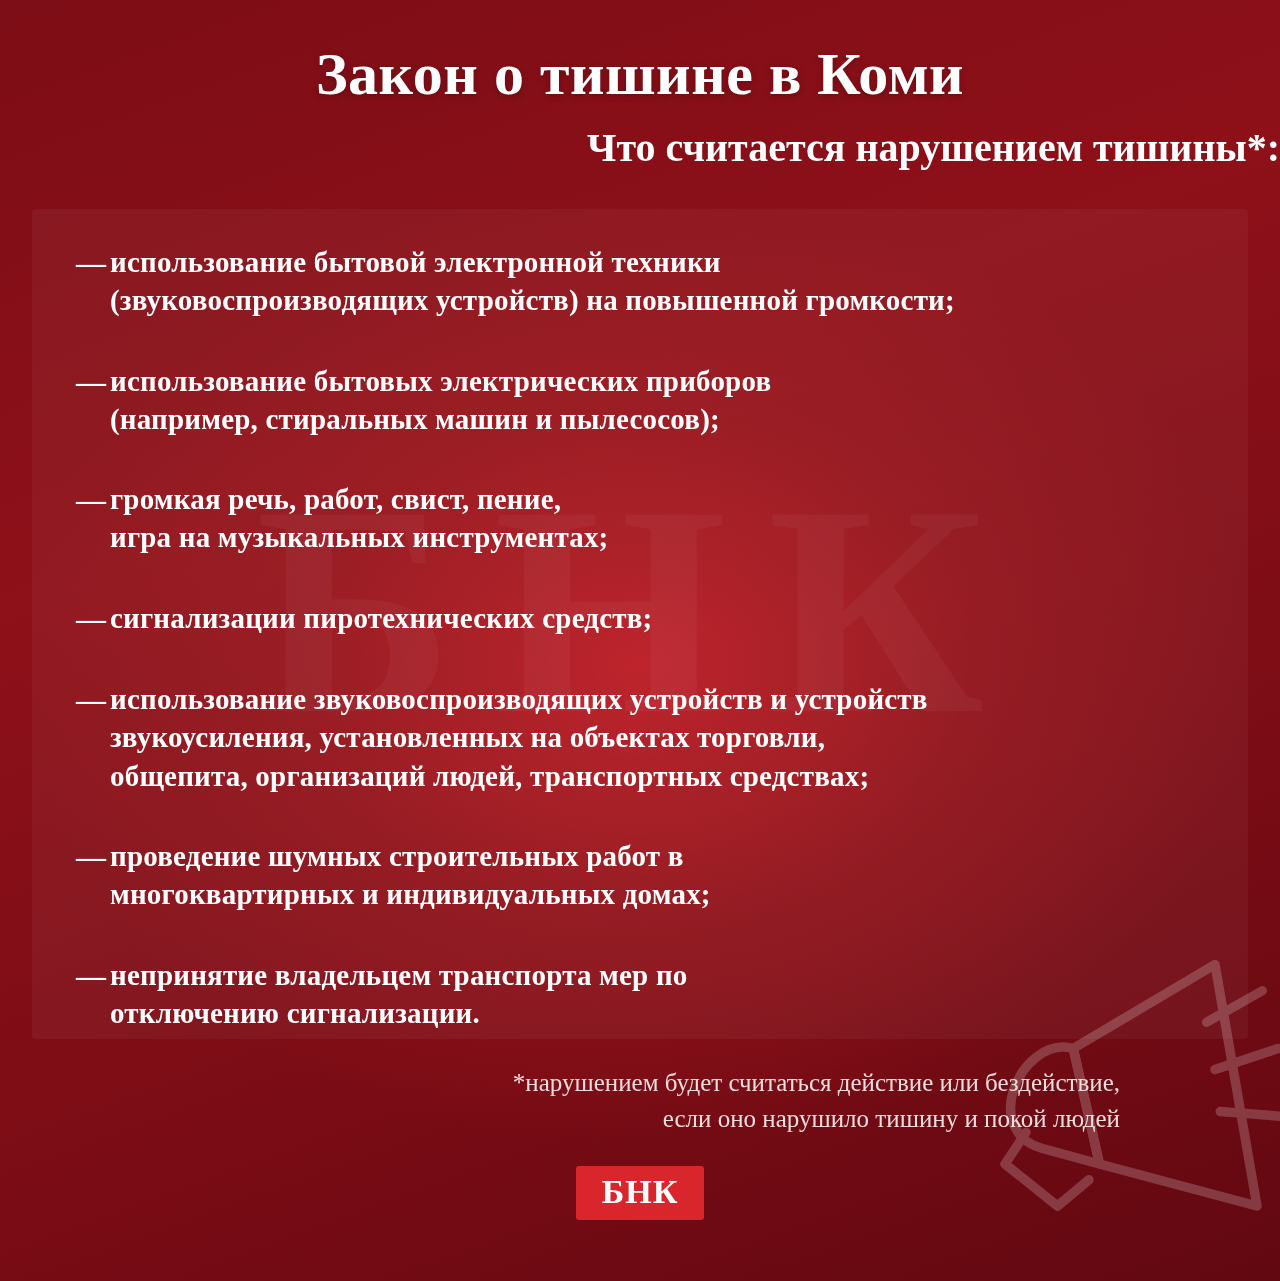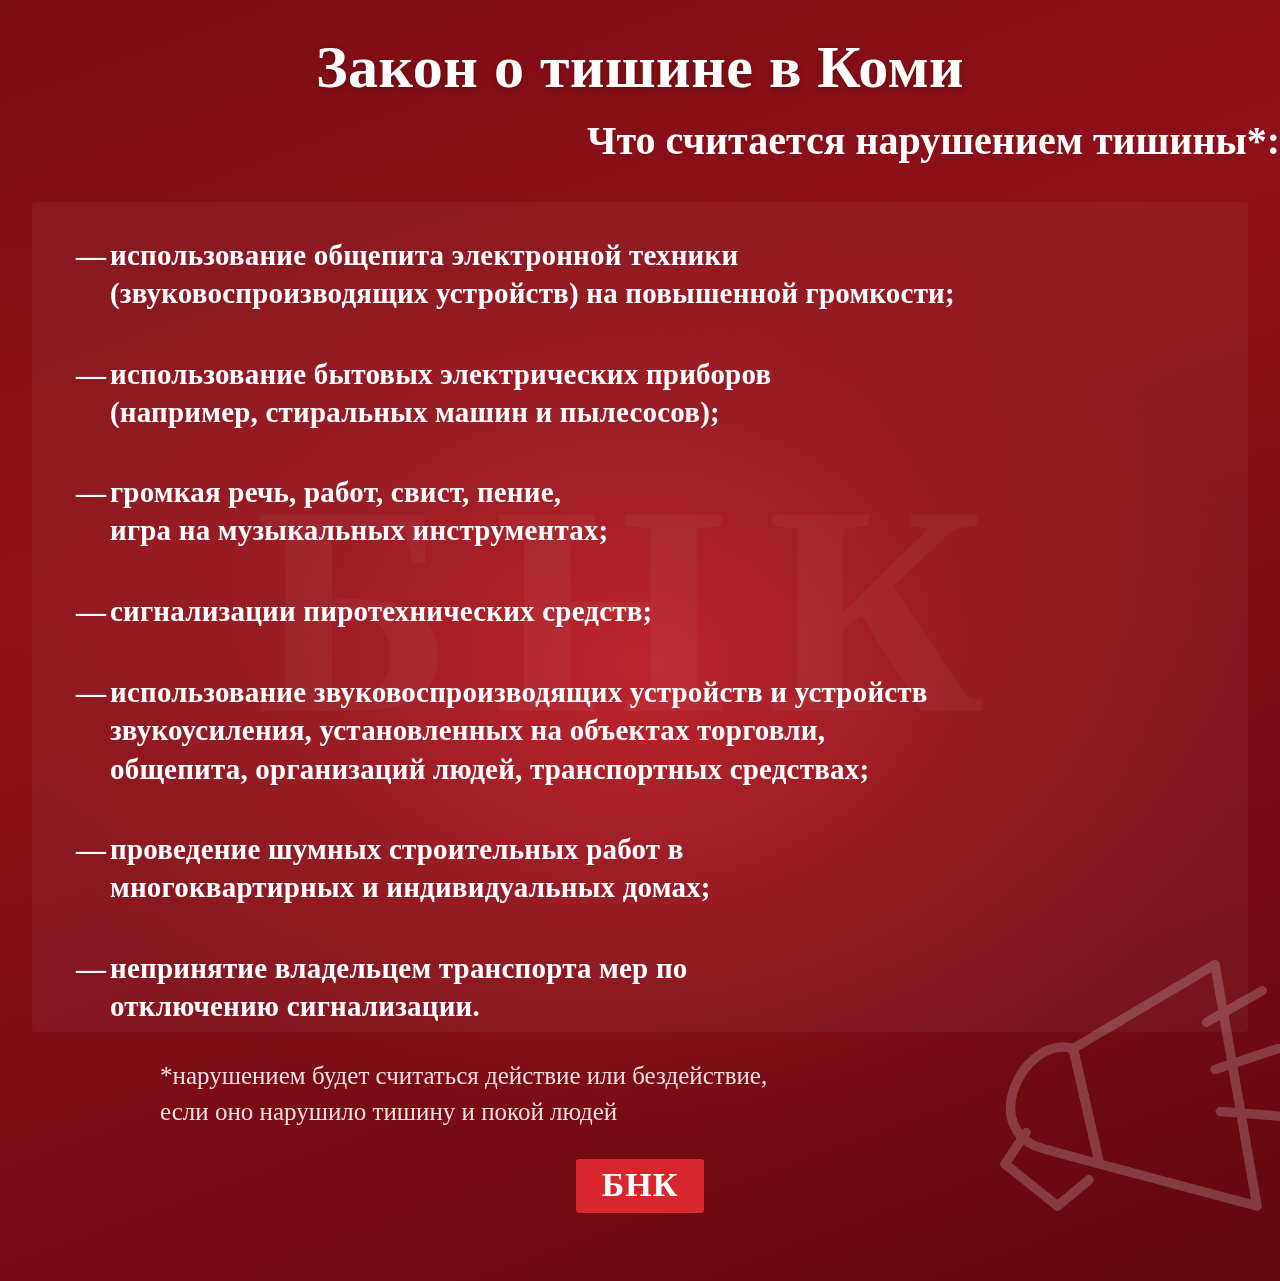"Закон о тишине в Коми" .title { margin: 0 -> 7px }
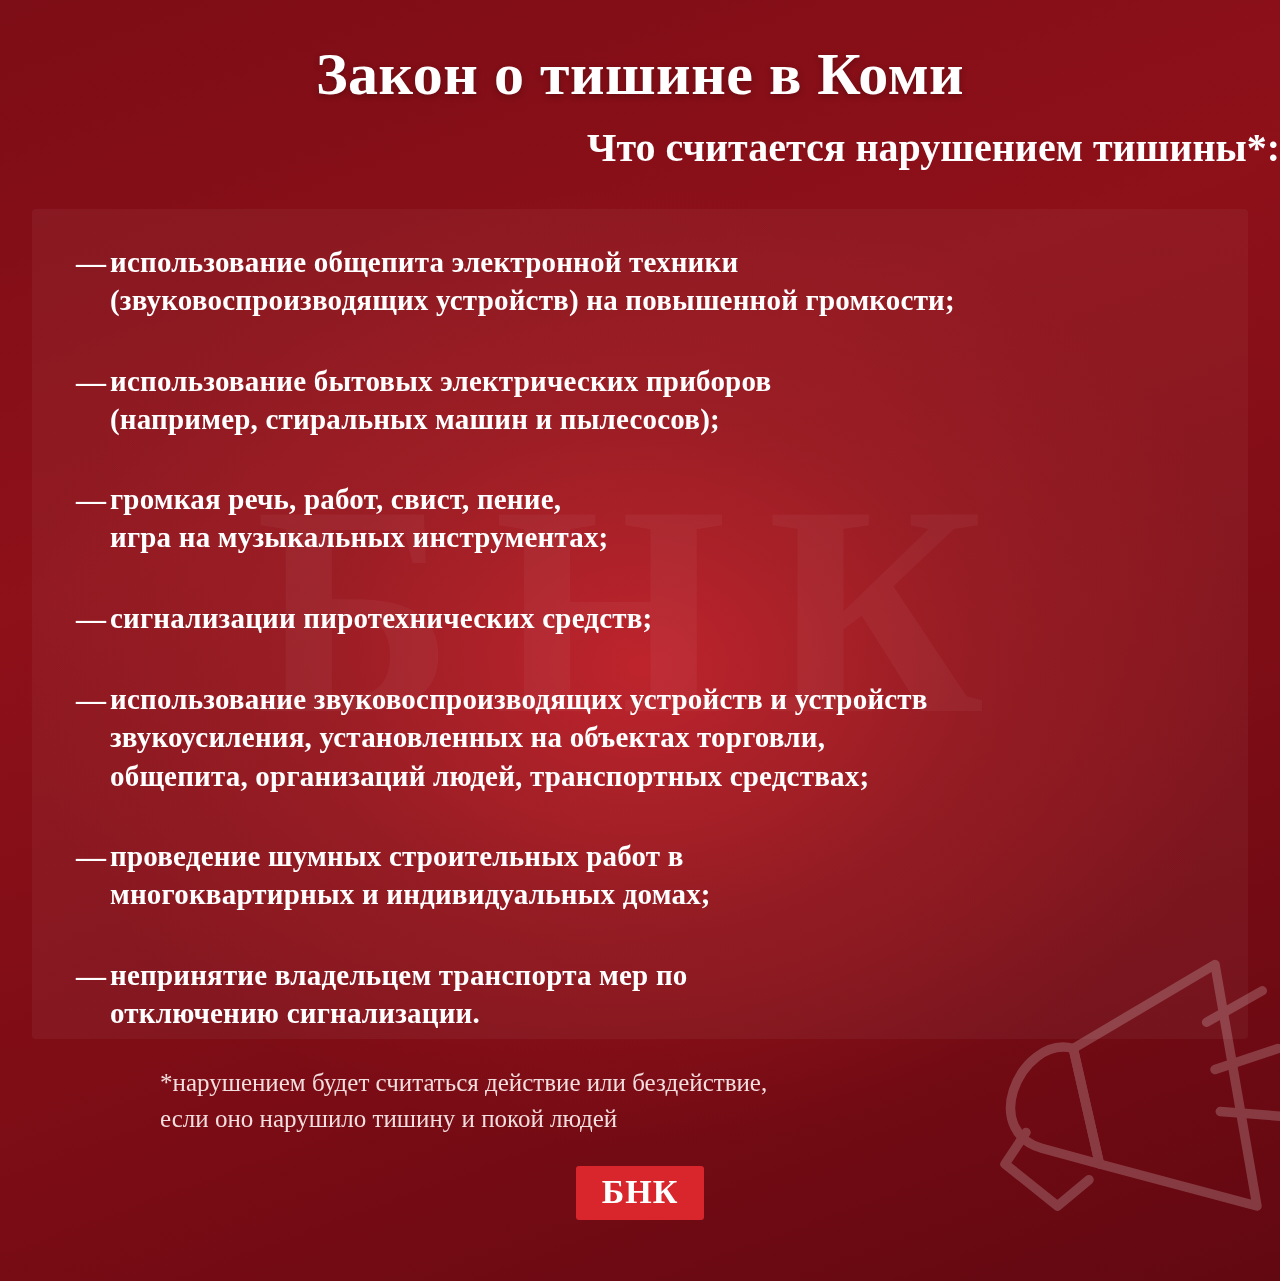"использование общепита электронной" span.bullet-text { text: общепита -> бытовой }
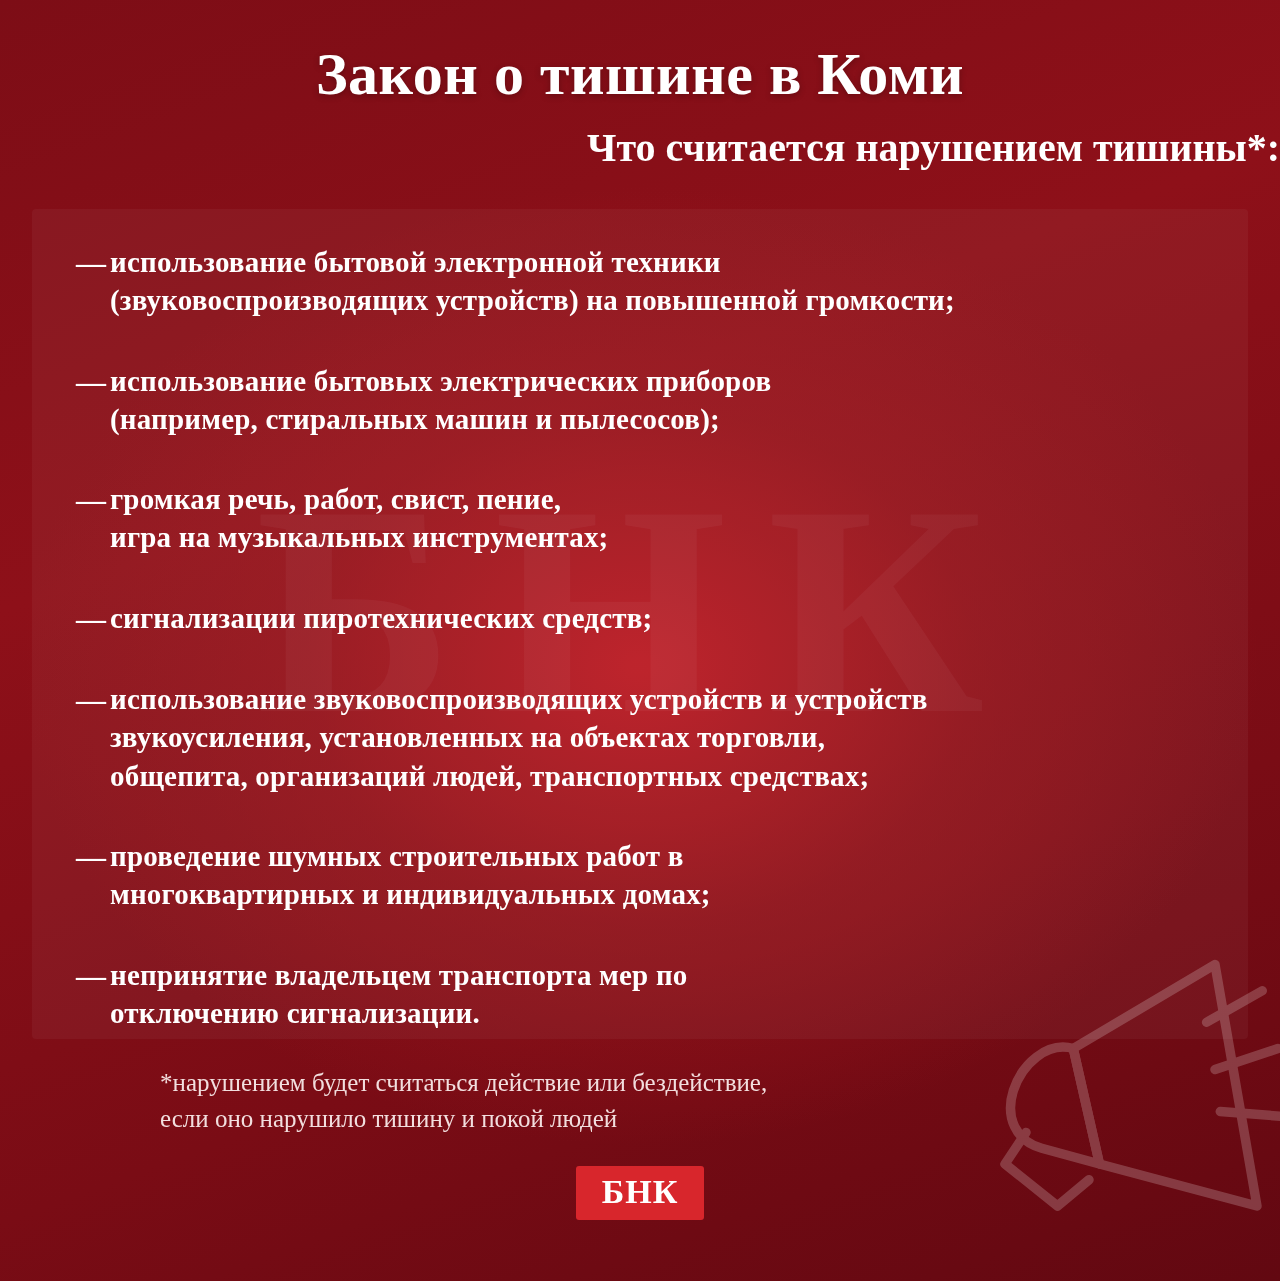"*нарушением будет считаться действие или" .footnote { text-align: left -> right }
